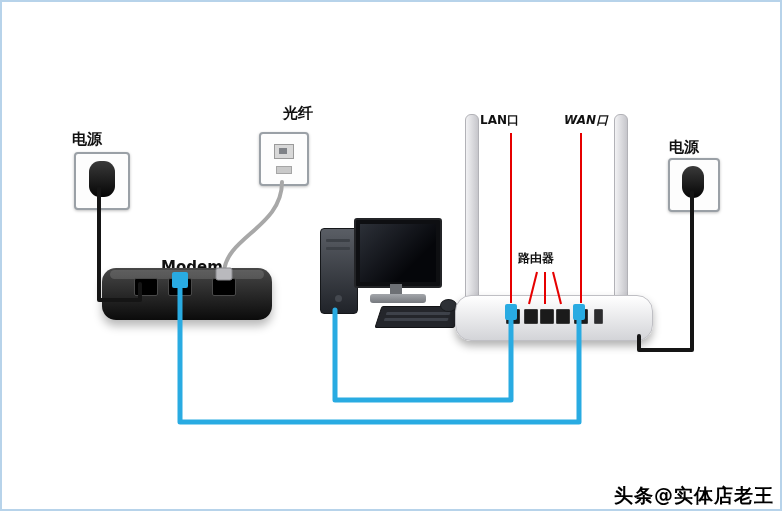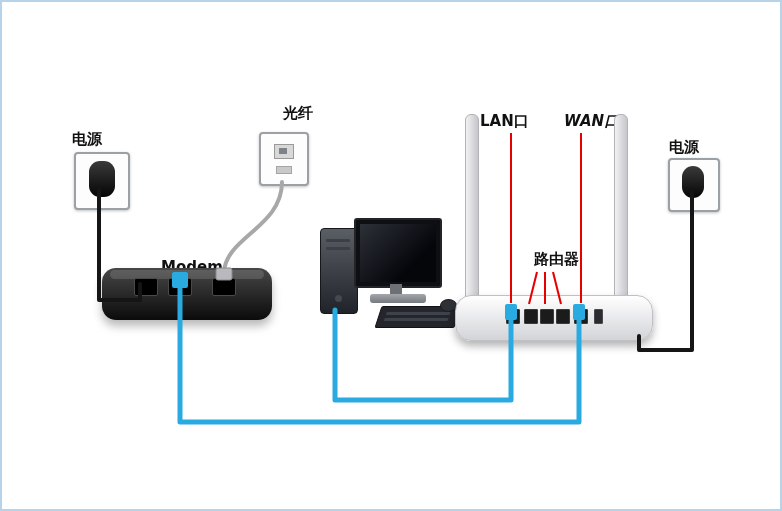"LAN口" .label.small { font-size: 15px -> 12px }
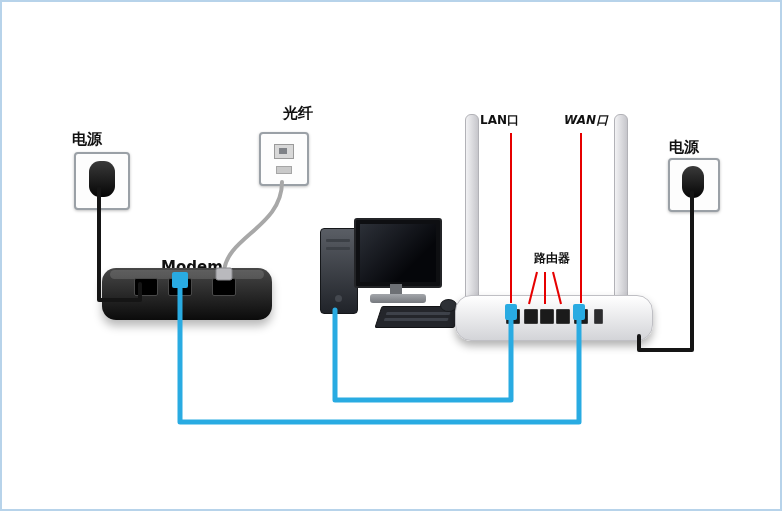"路由器" div.label { left: 532px -> 516px }
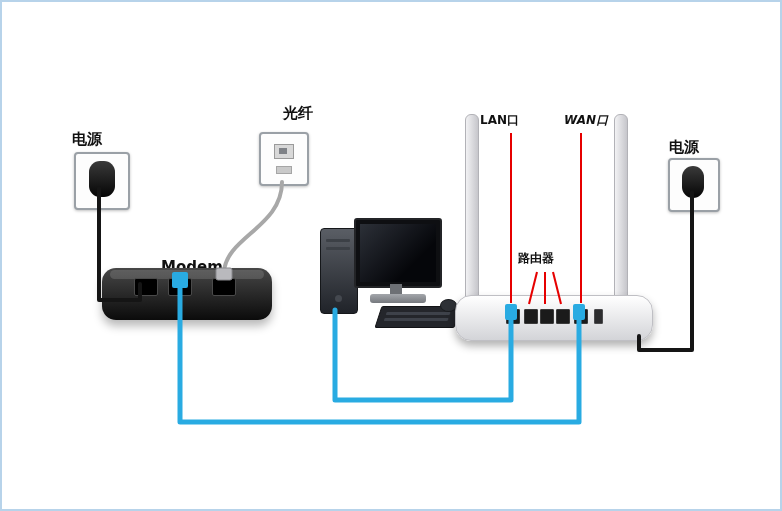"头条@实体店老王" div.watermark { html: none -> <div>头条@实体店老王</div> }
